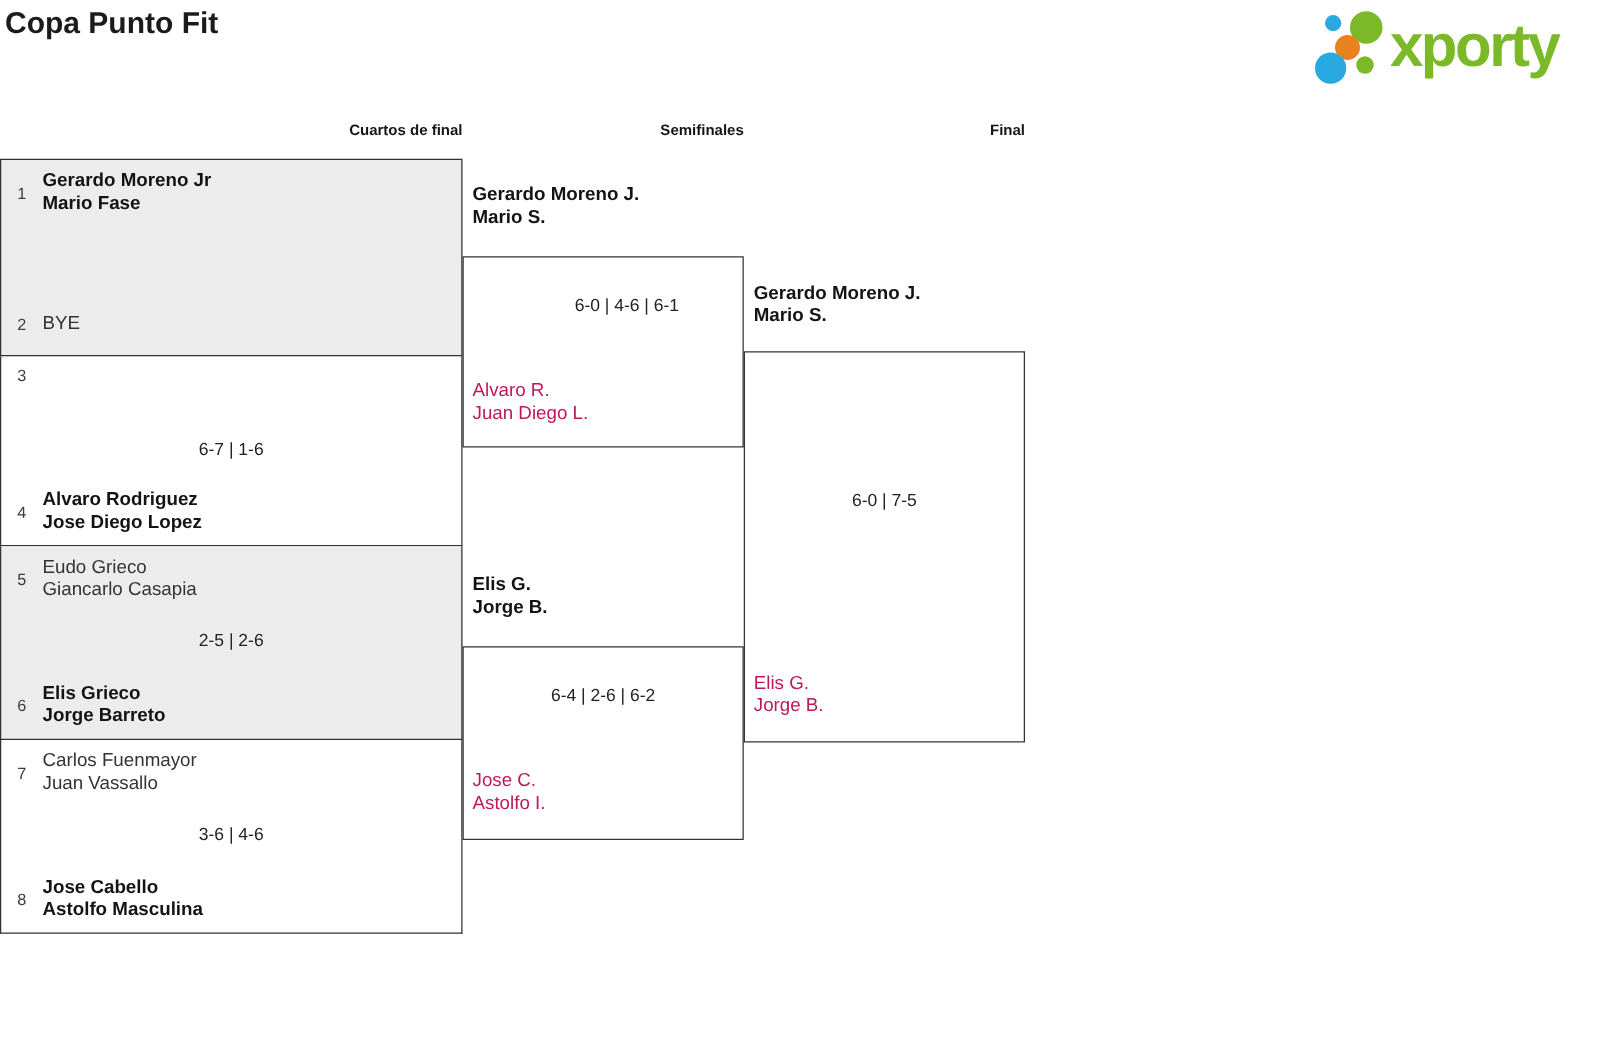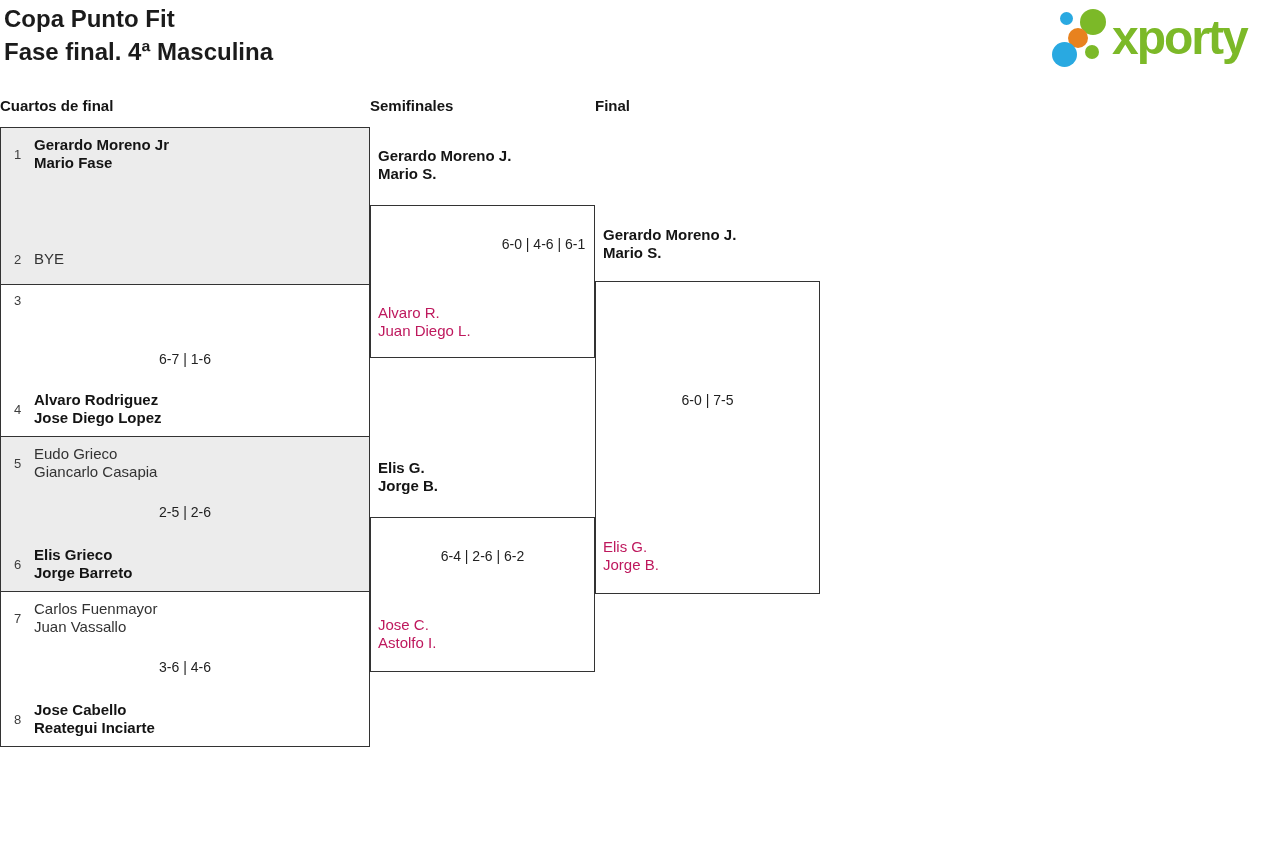"Fase final. 4ª Masculina" div { html: <div>Fase final. 4ª Masculina</div> -> none }
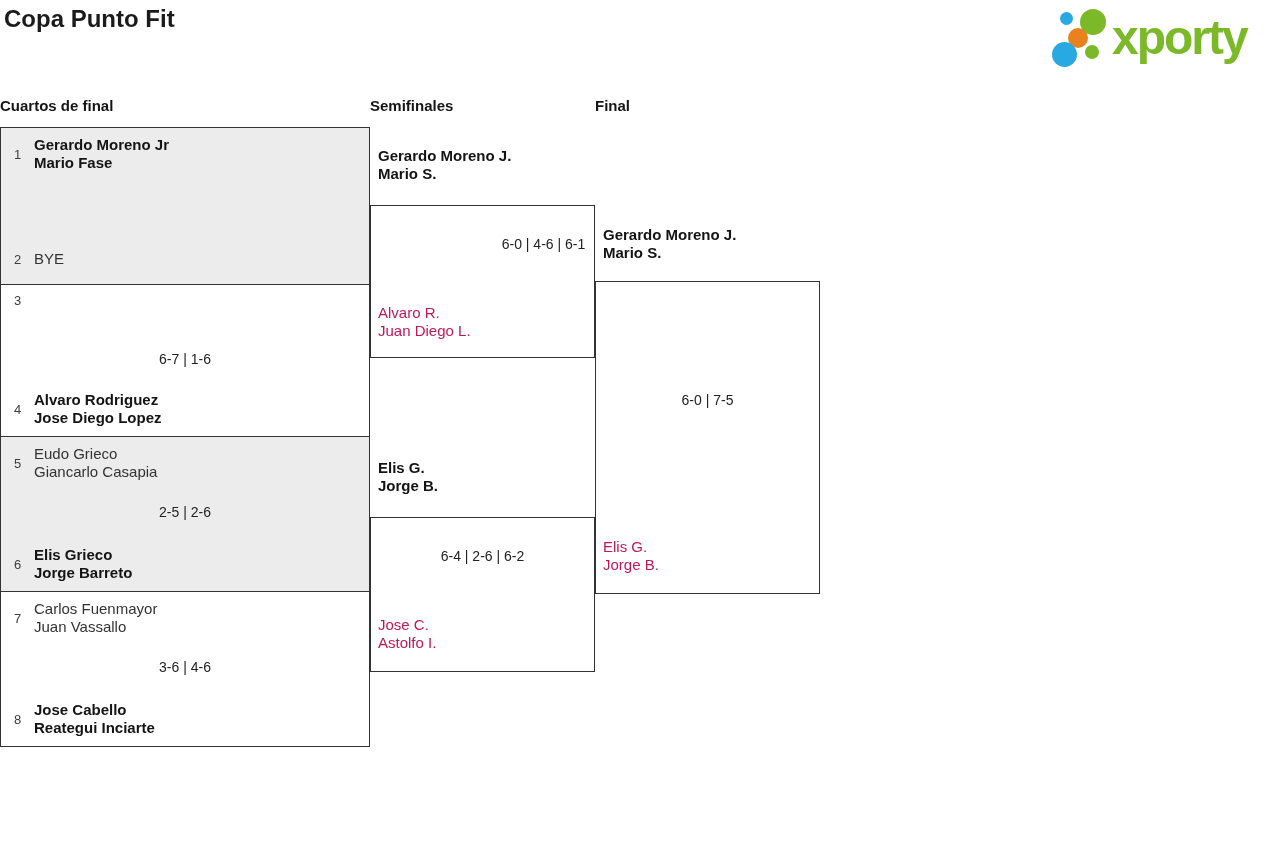"Cuartos de final" .round-header { font-size: 15px -> 12px; text-align: left -> right }
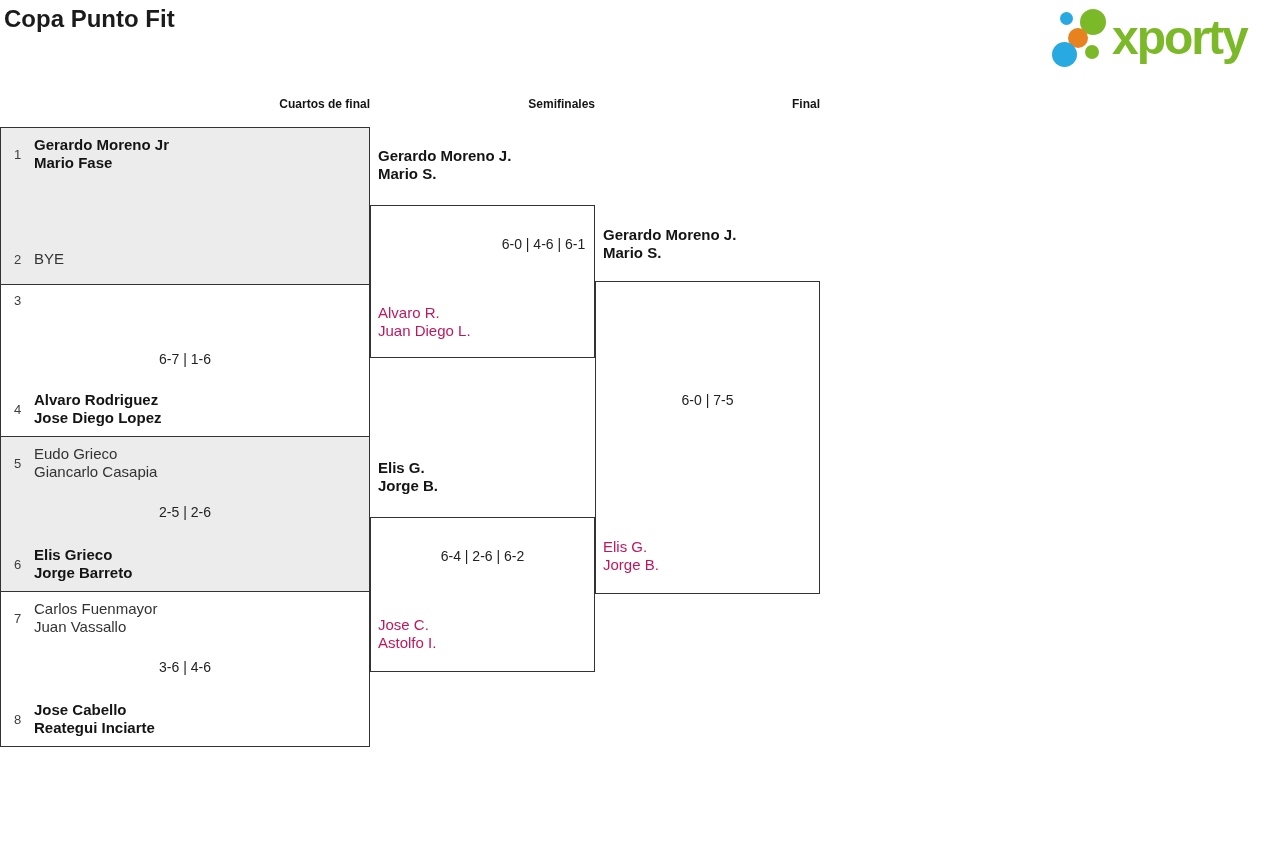"6-0 | 4-6 | 6-1" .score.sf1-score { padding-left: 42px -> none }
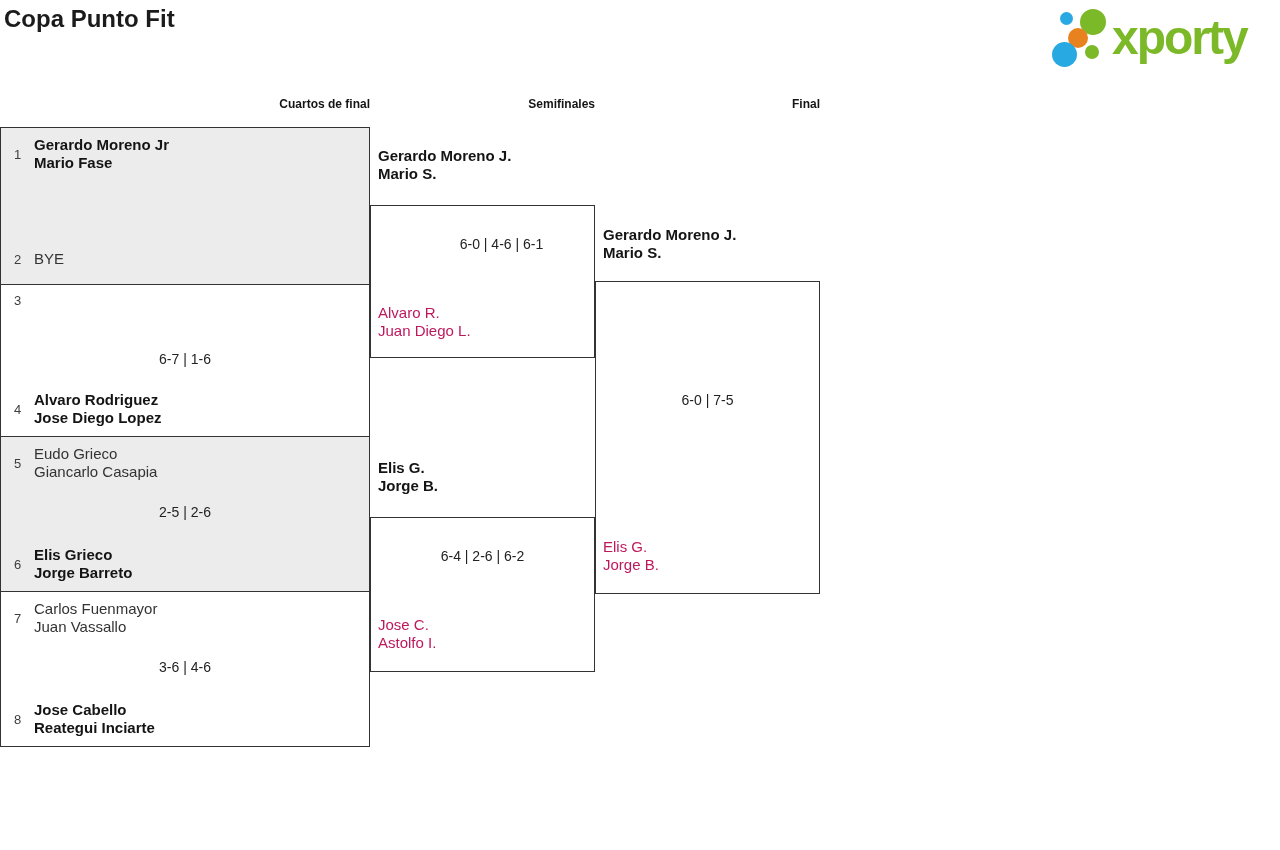"Reategui Inciarte" div { text: Reategui Inciarte -> Astolfo Masculina }
